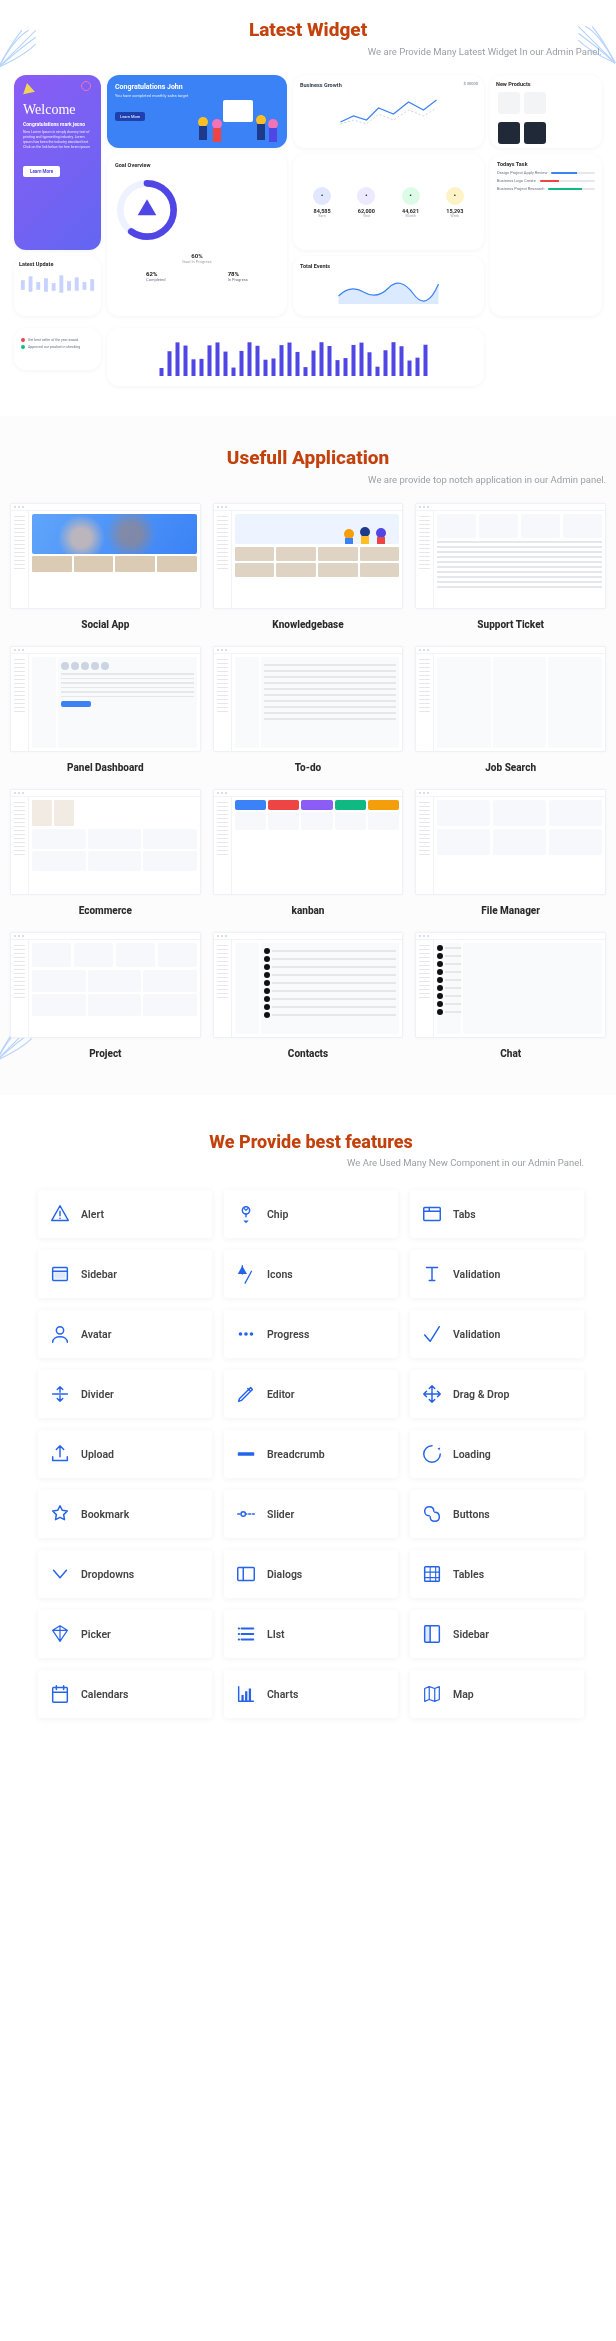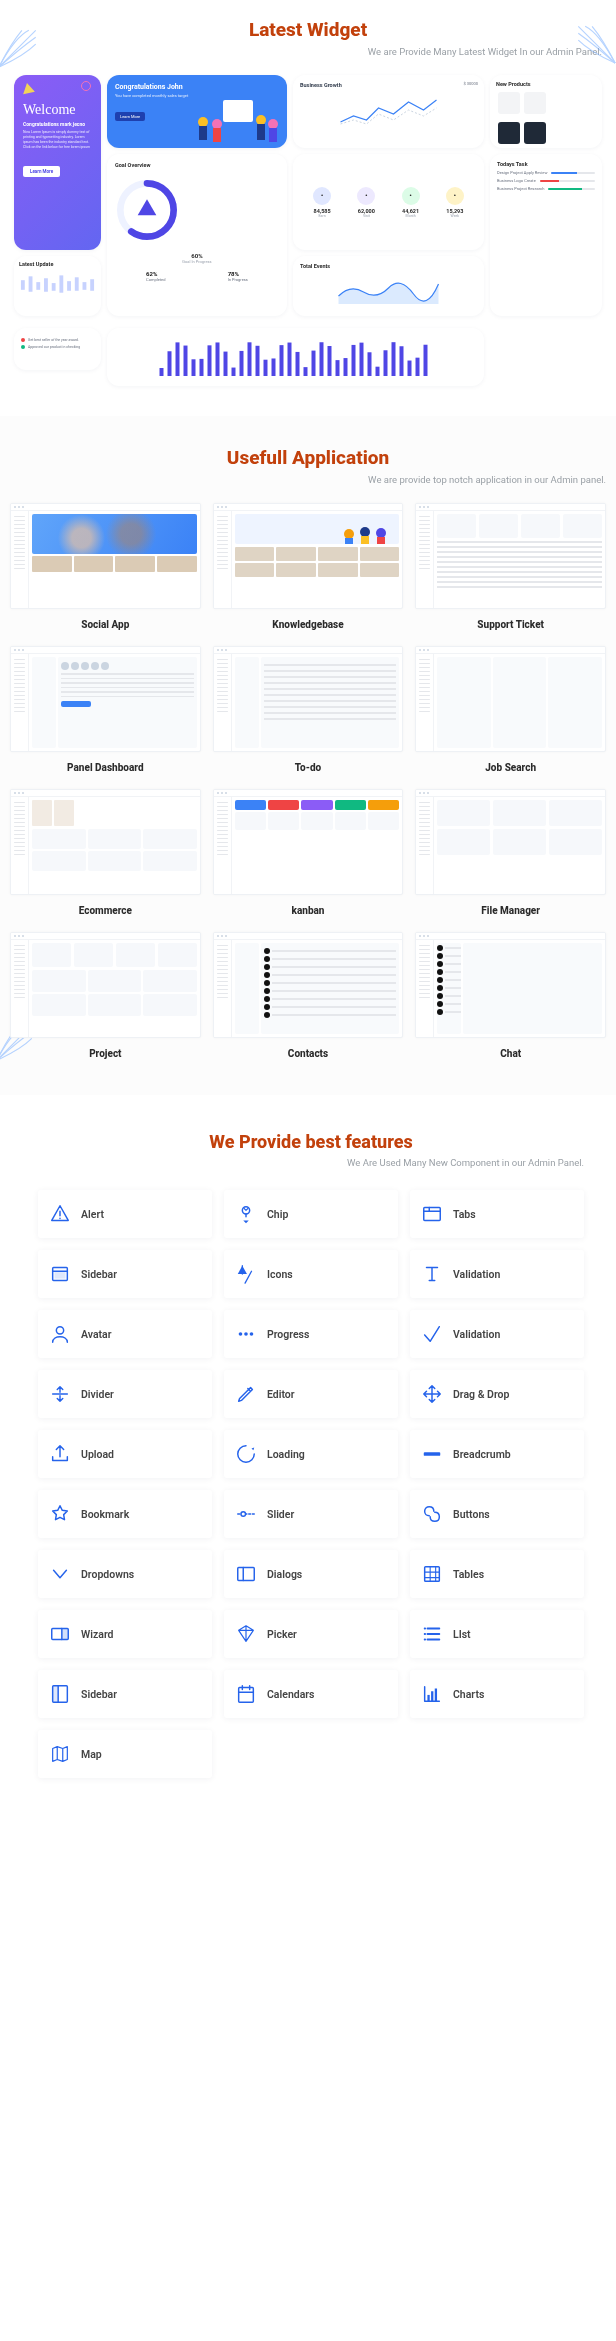"Loading" div.fcard { order: before "Breadcrumb" -> after "Breadcrumb" }
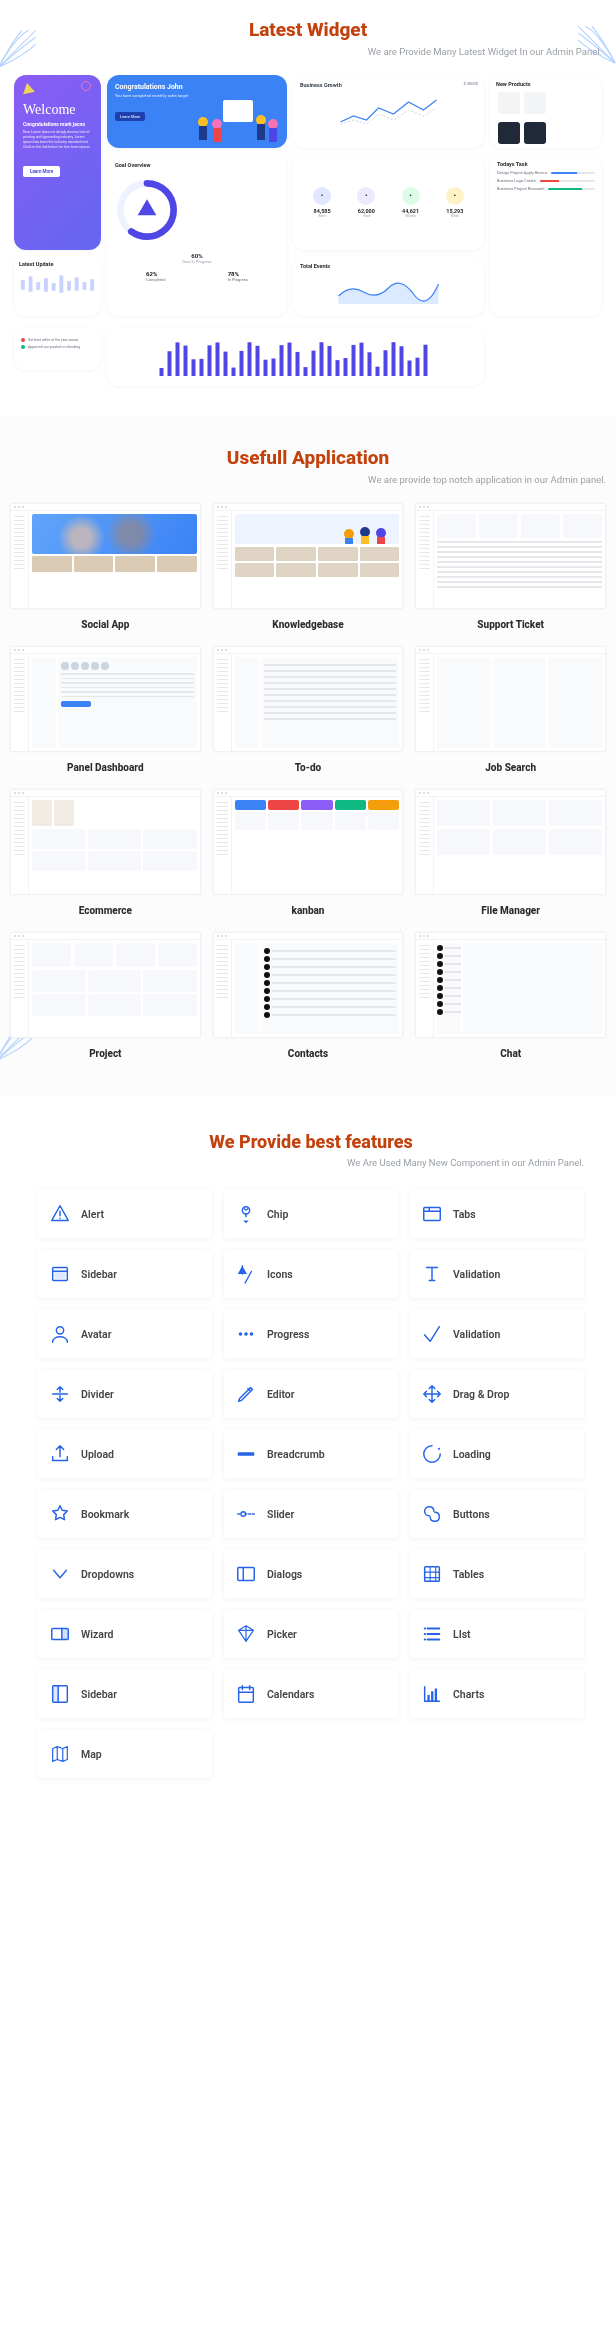"Wizard" div.fcard { html: <div> <span> <svg> <rect></rect> <rect></rect> <path></path> </svg> </span> <span>Wizard</span> </div> -> none }
